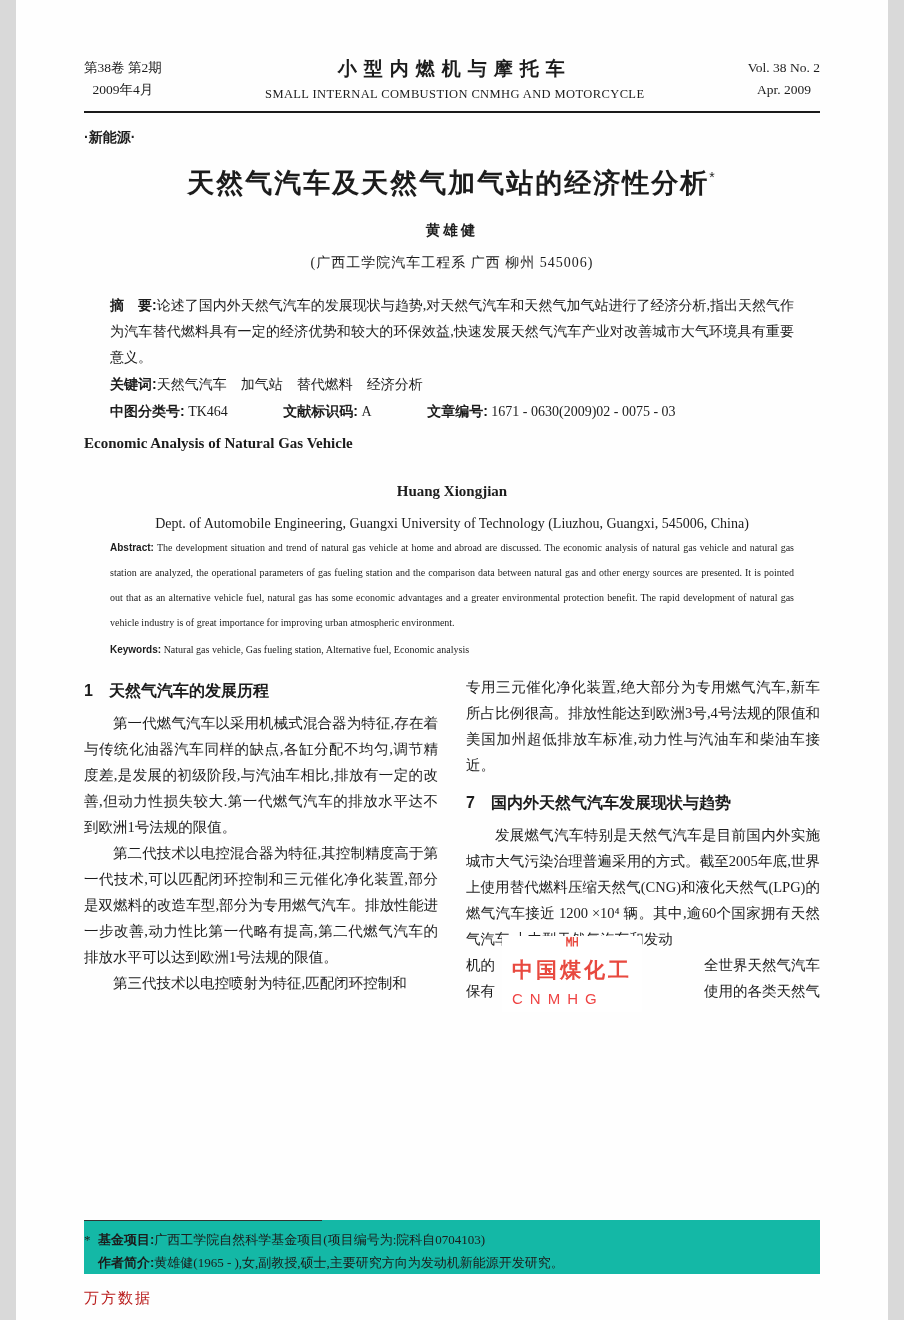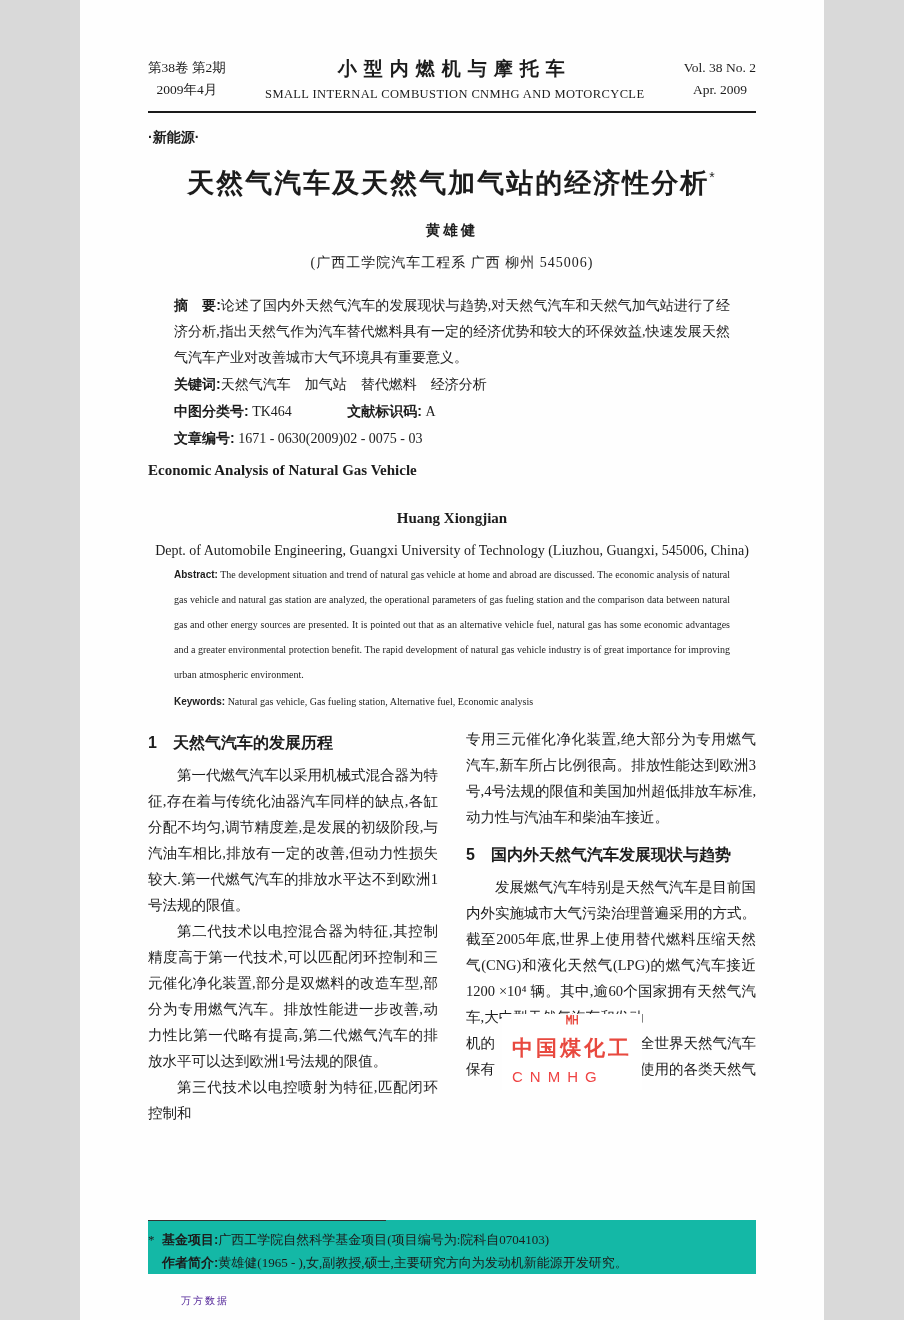"第38卷 第2期" .page { width: 744px -> 872px }
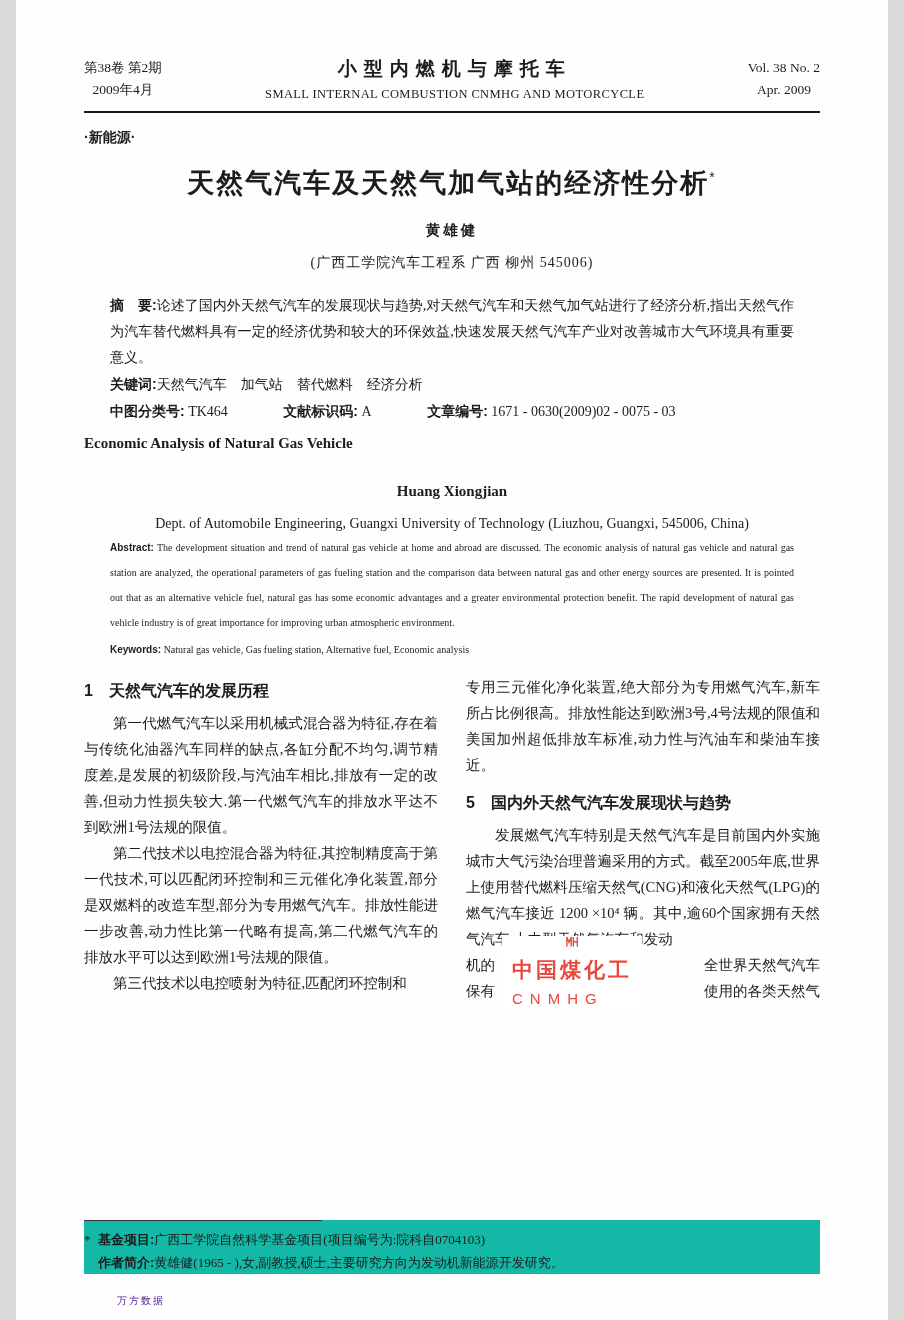"5 国内外天然气汽车发展现状与趋势" h3.s2h { text: 5 -> 7 }
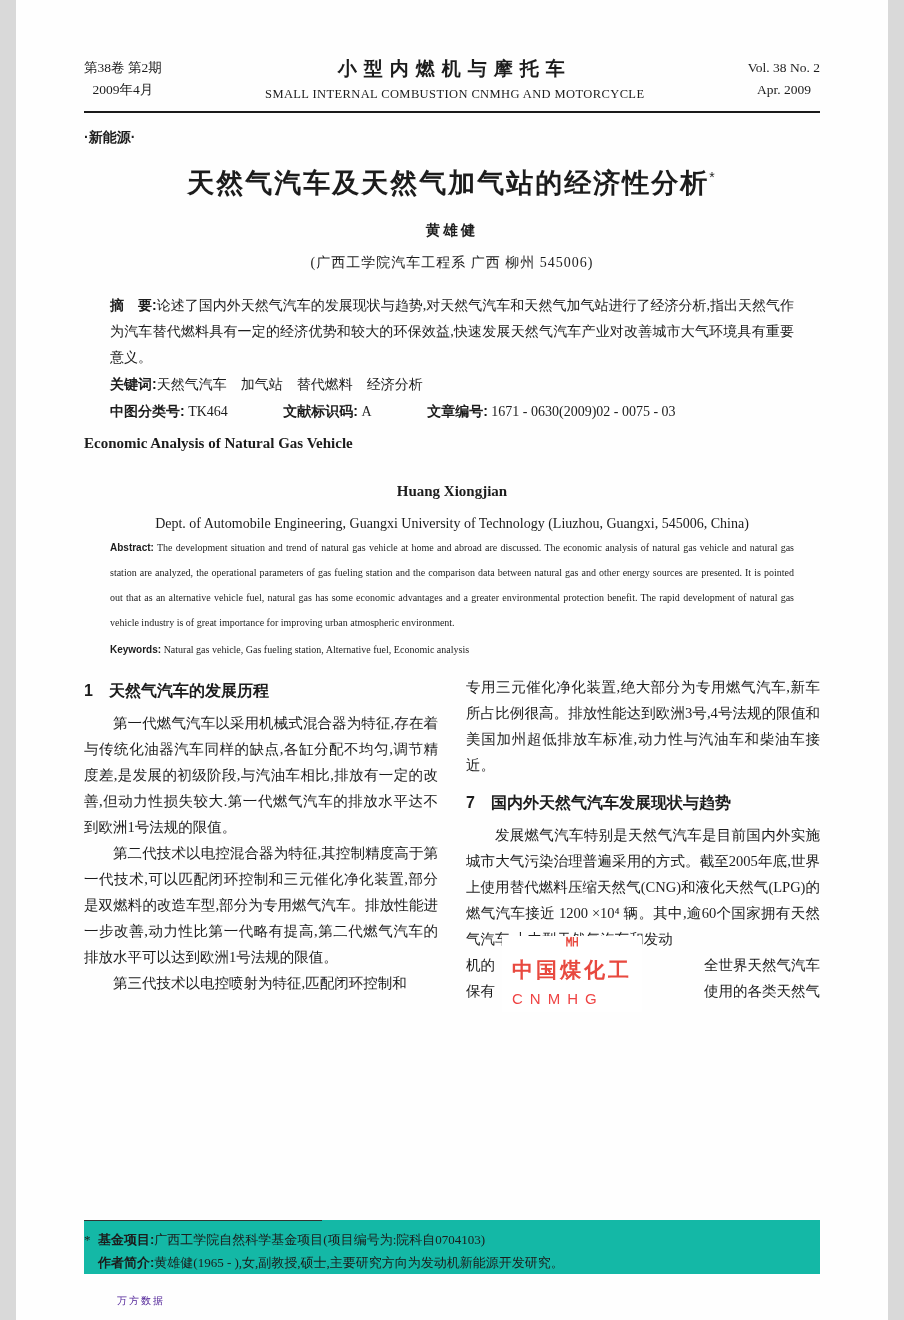"万方数据" .db-mark { color: #4c1d95 -> #b91c1c; font-size: 10px -> 15px; margin-left: 33px -> none }
